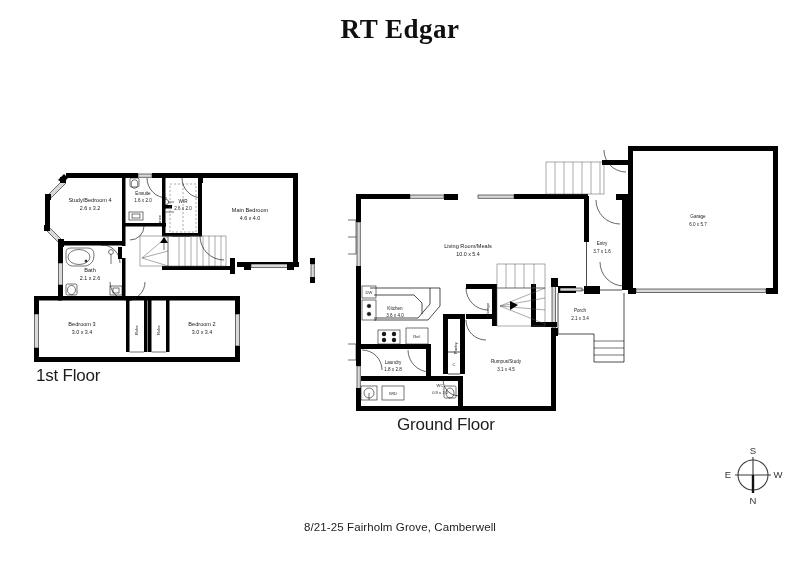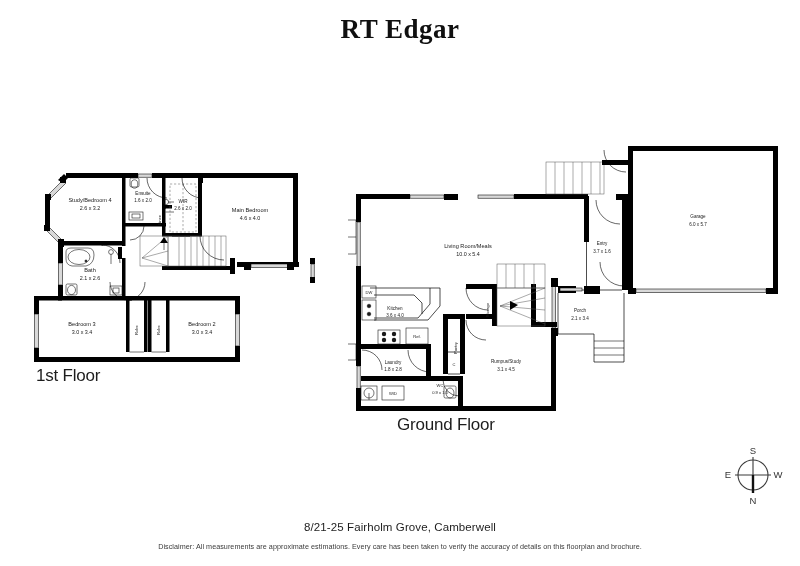"Disclaimer: All measurements are" div.disclaimer { html: <div>Disclaimer: All measurements are approximate estimations. Every care has been taken to verify the accuracy of details on this floorplan and brochure.</div> -> none }
